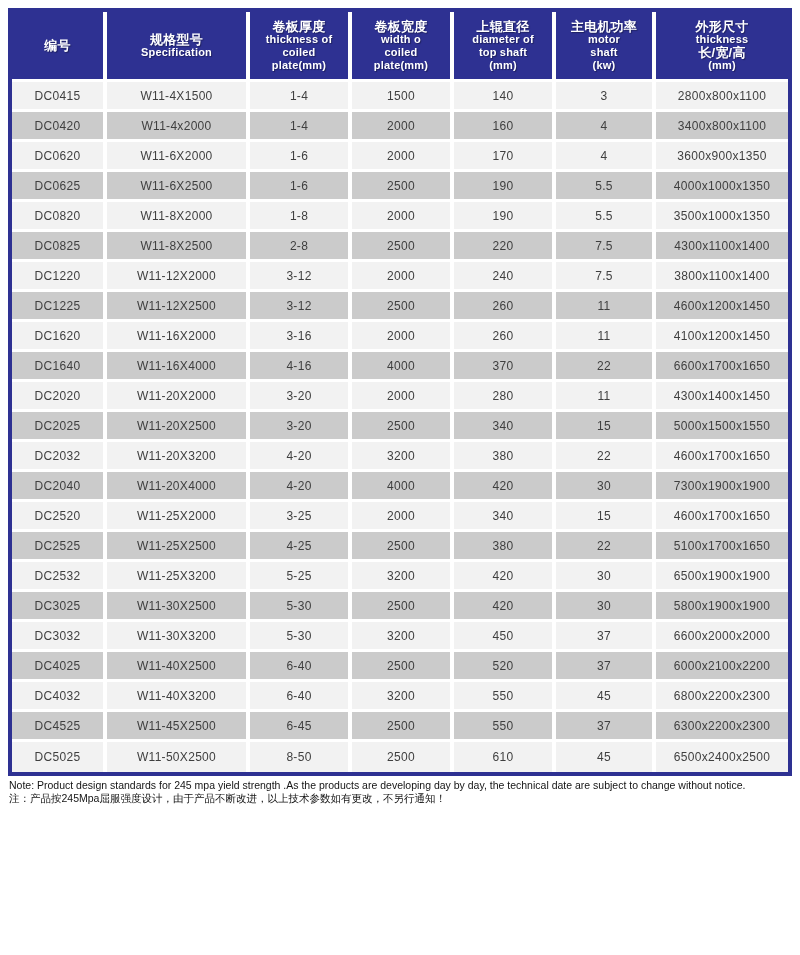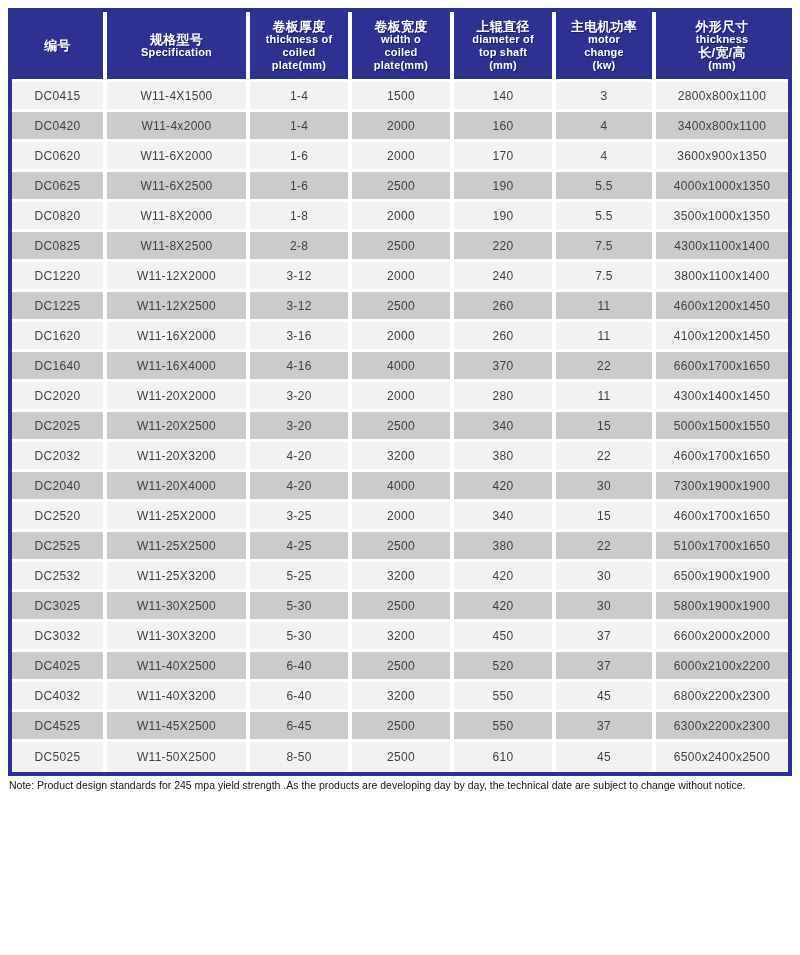"change" div.hline { text: change -> shaft }
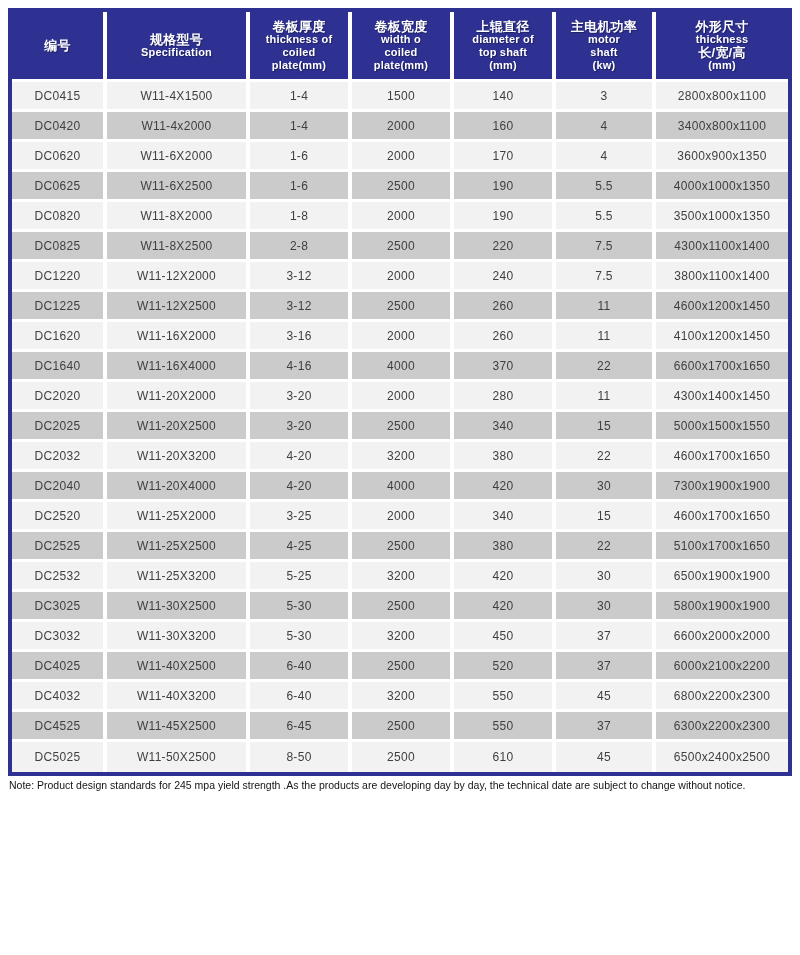"注：产品按245Mpa屈服强度设计，由于产品不断改进，以上技术参数如有更改，不另" p.note-zh { html: none -> <p>注：产品按245Mpa屈服强度设计，由于产品不断改进，以上技术参数如有更改，不另行通知！</p> }
